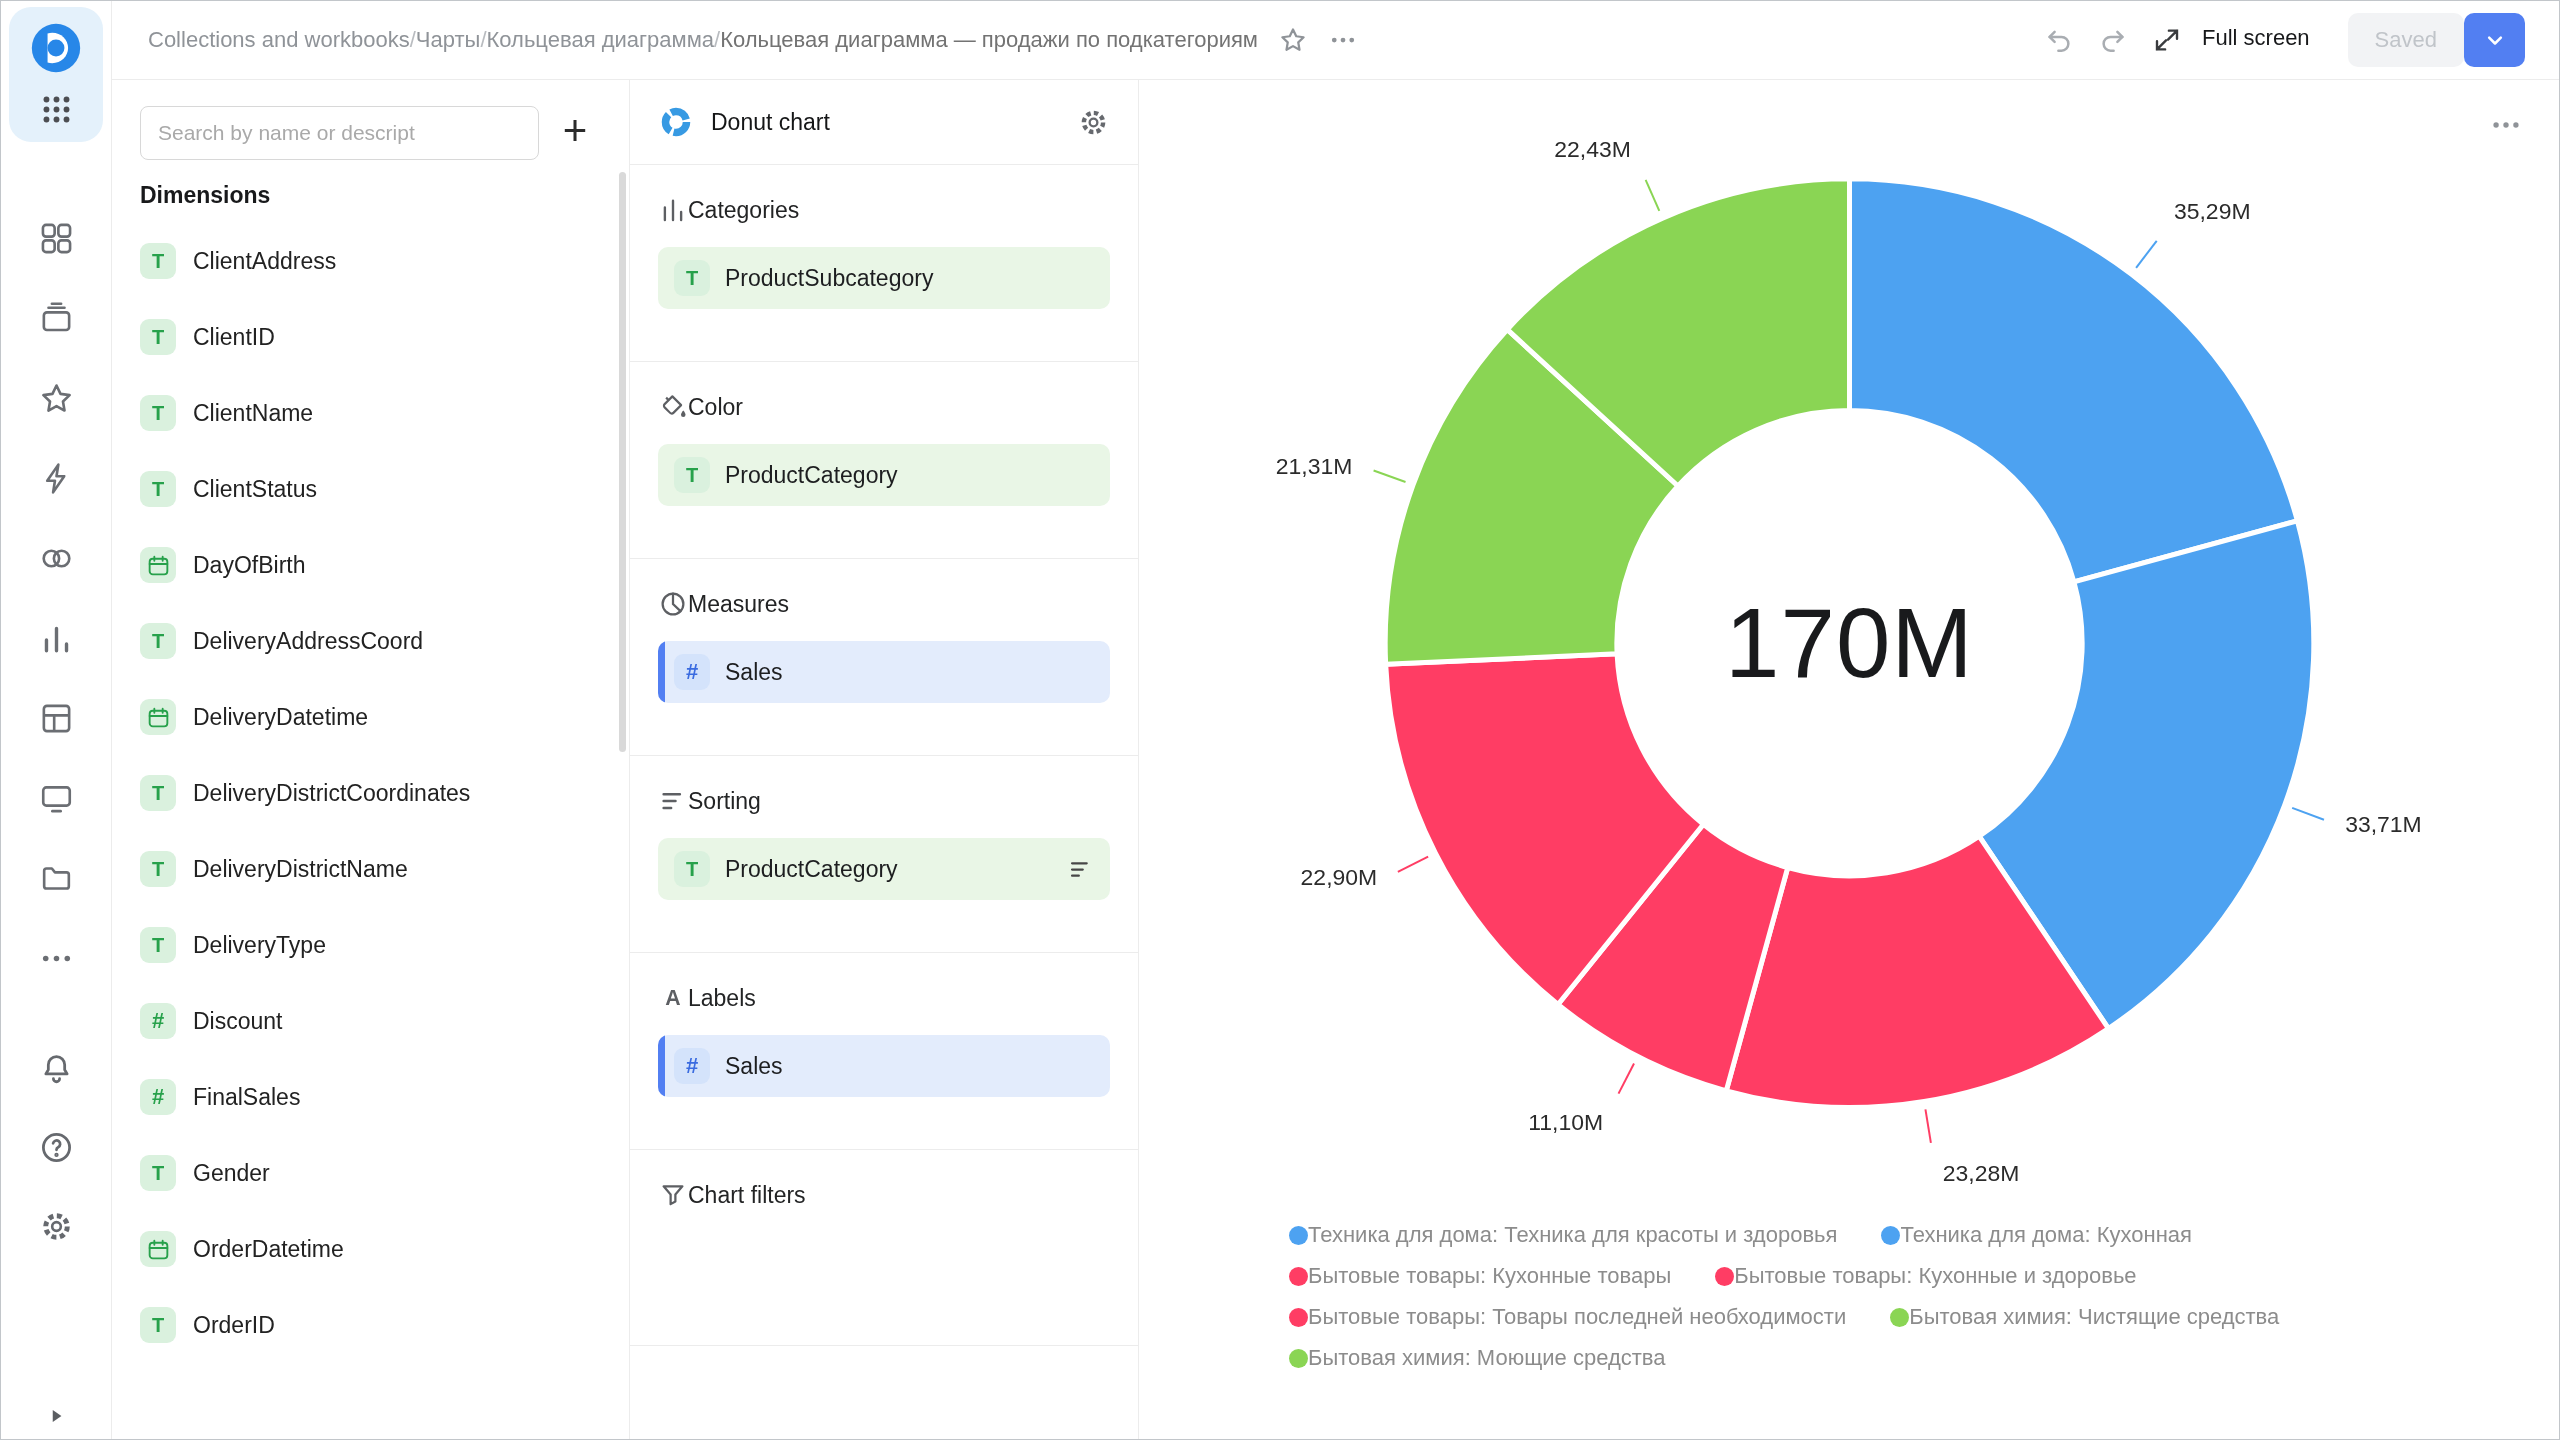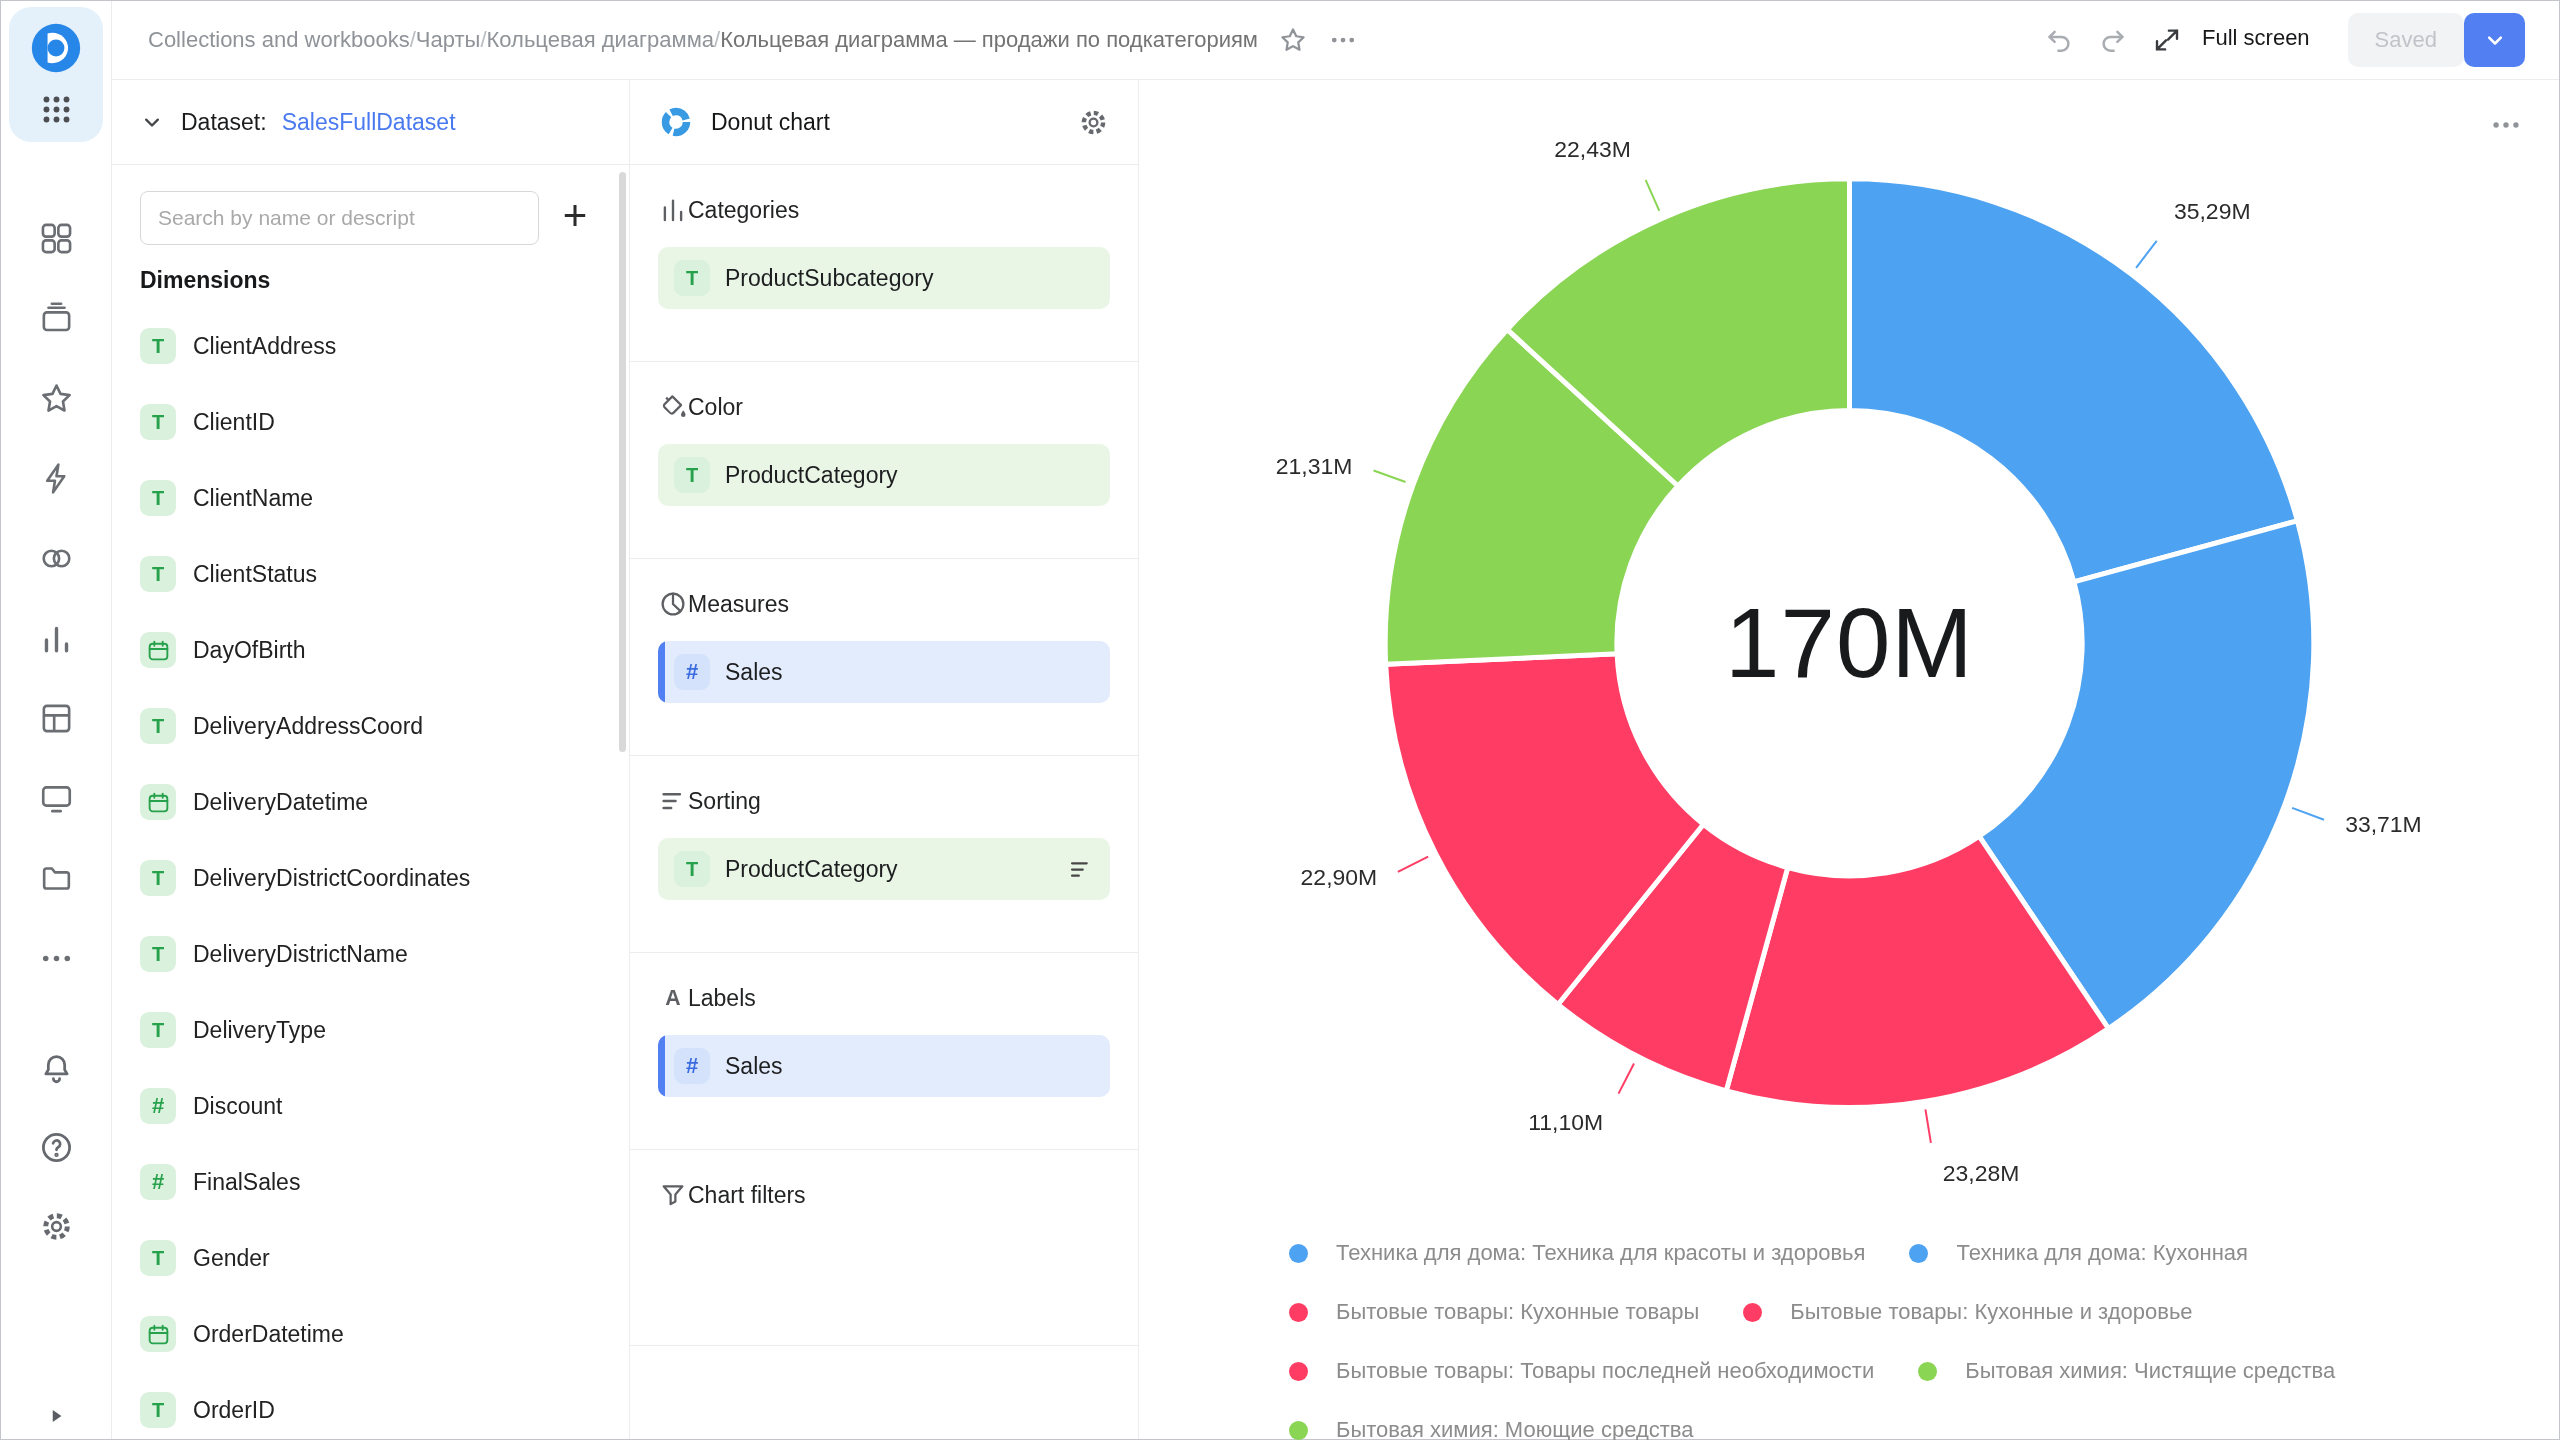"Dataset:" div.ds-header { html: <div> <button> <svg> <path></path> </svg> </button> <span>Dataset:</span> <span>SalesFullDataset</span> </div> -> none }
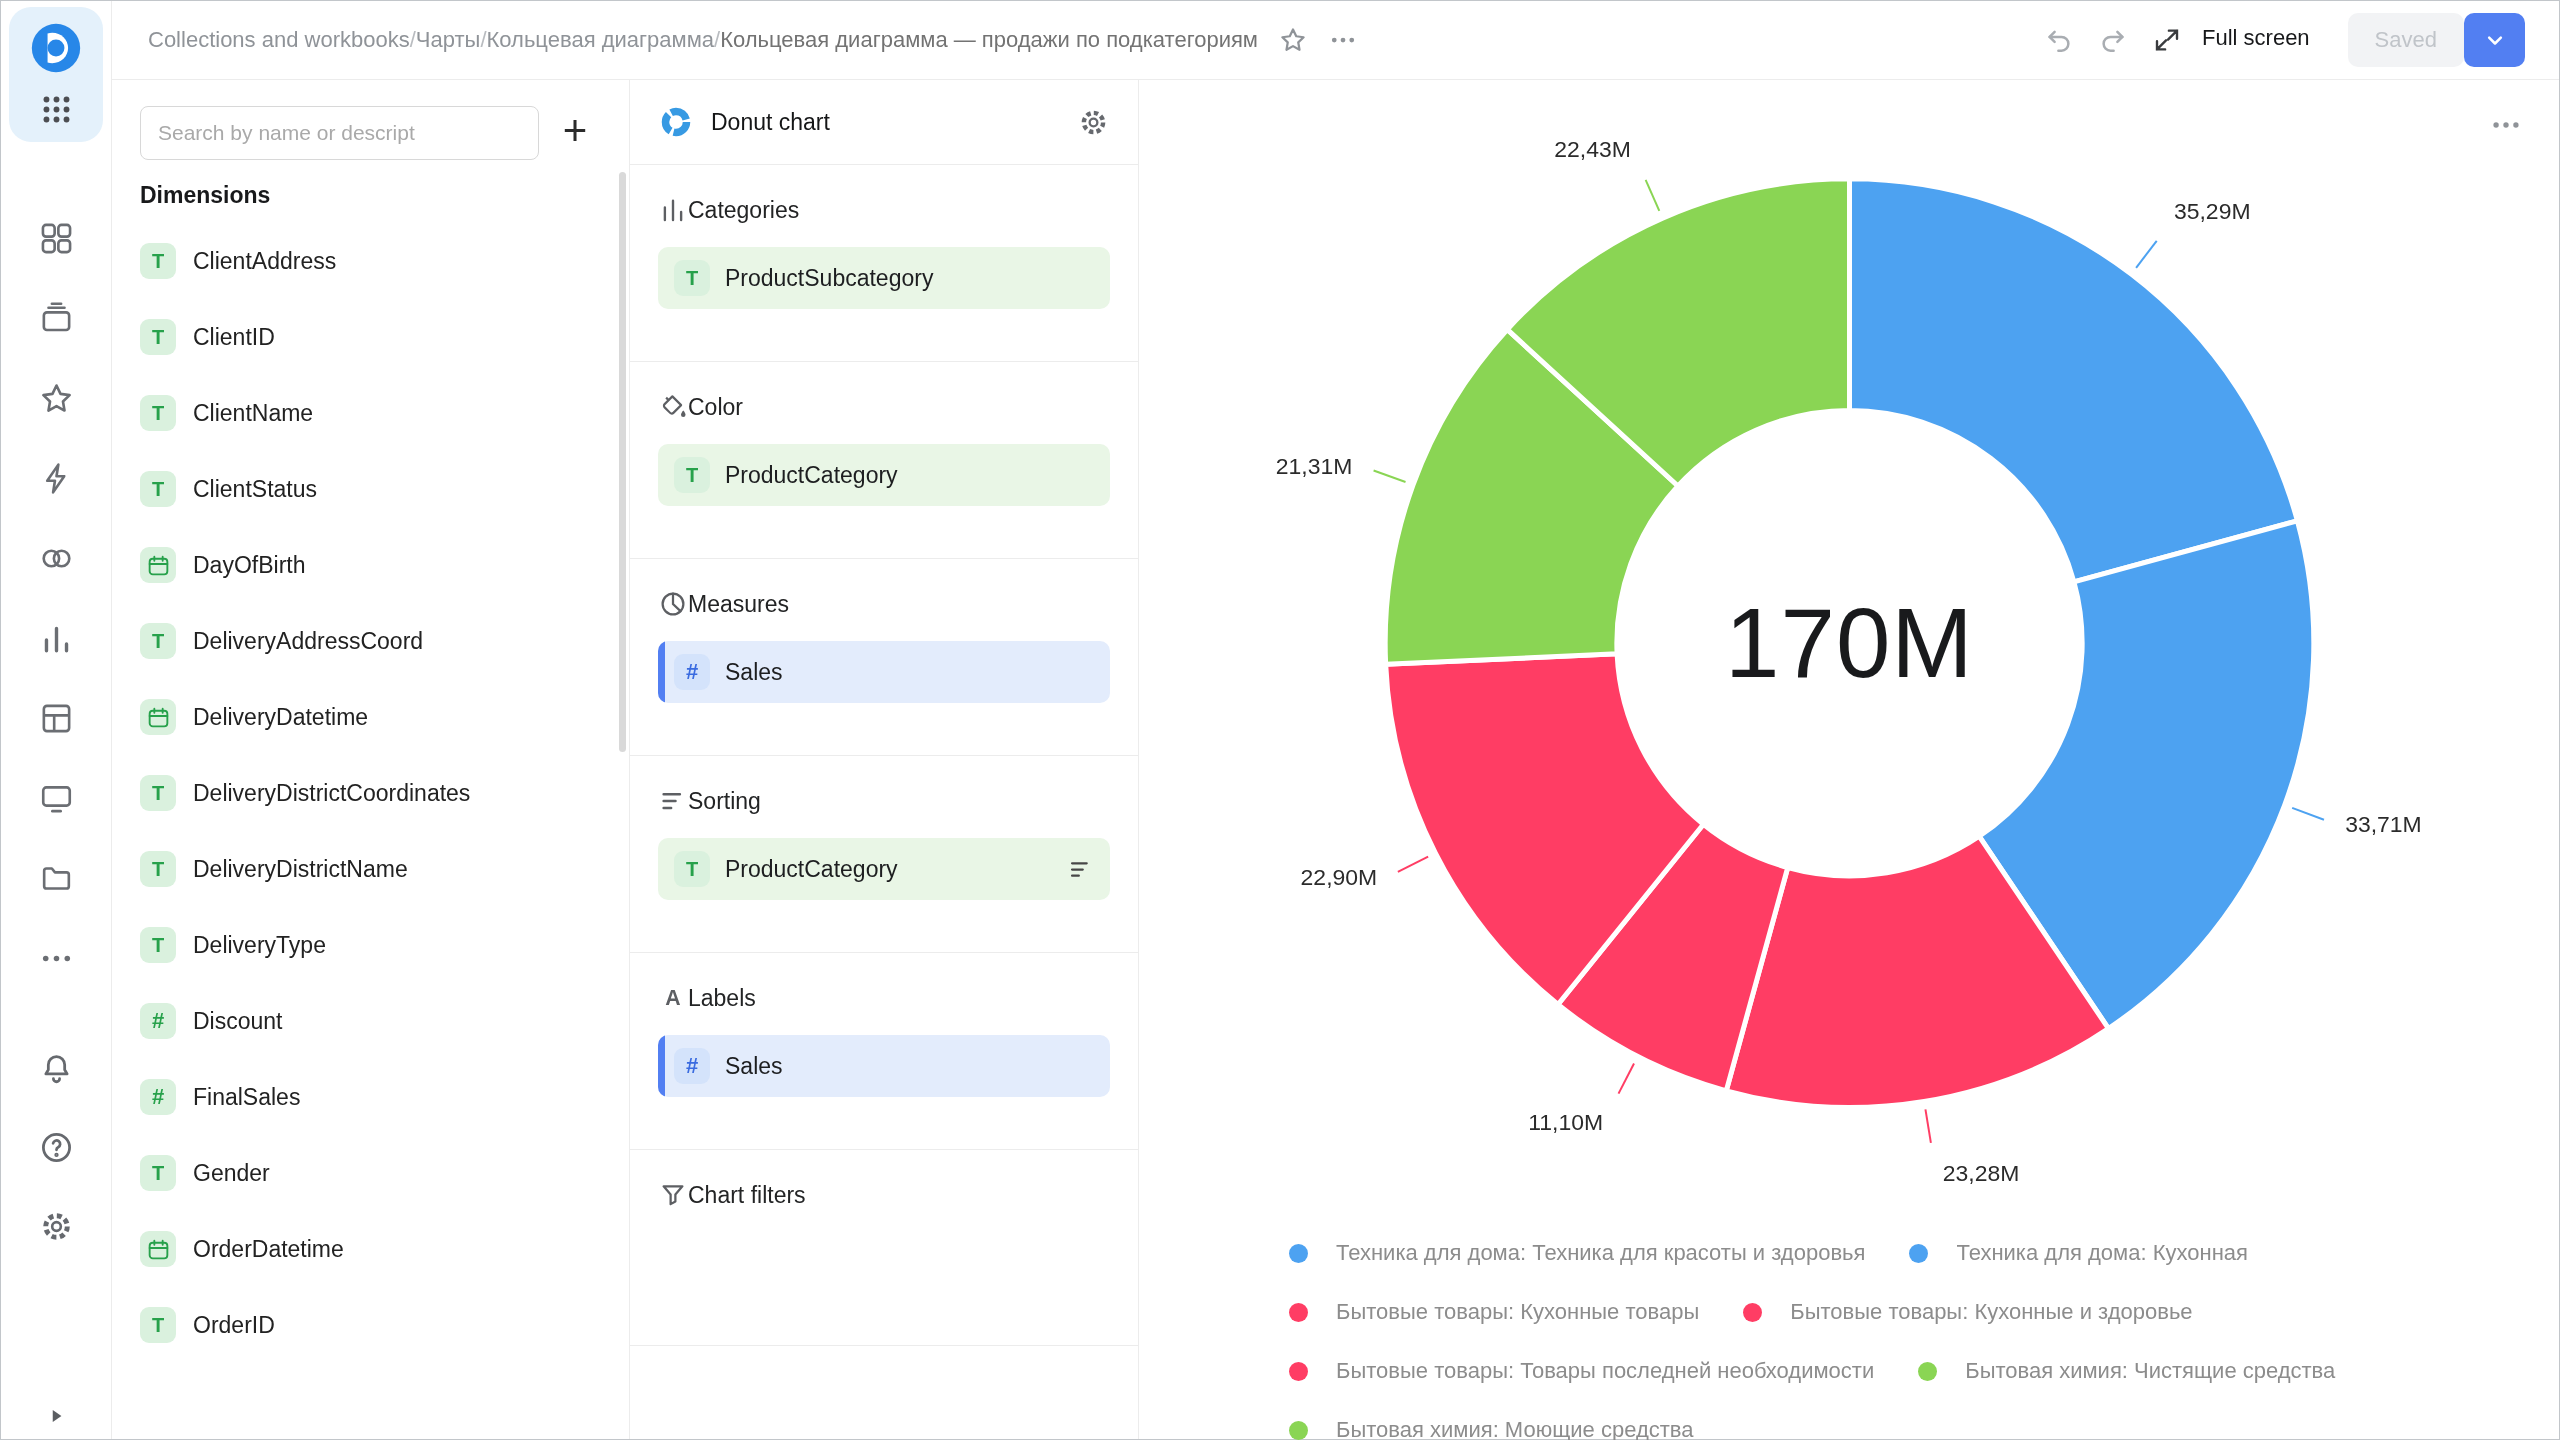"Техника для дома: Техника для" .legend-item { gap: 28px -> 0; margin-top: 18px -> none }
